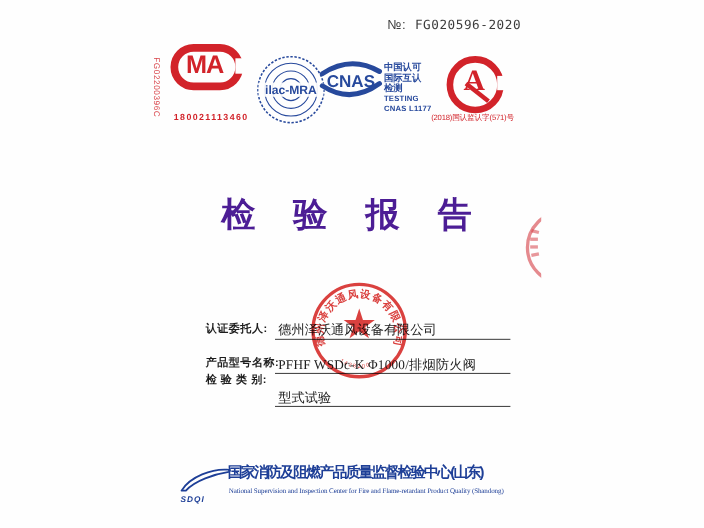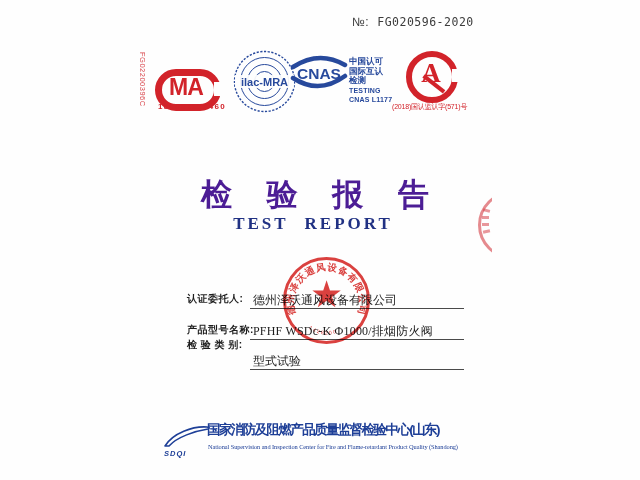"MA" .cma { top: 69px -> 40px }
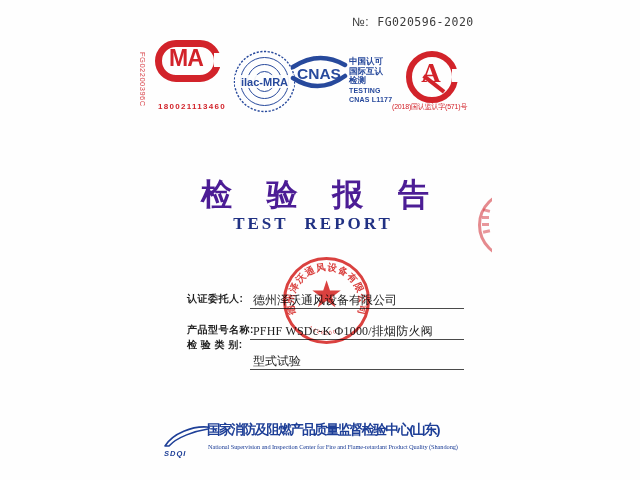"TEST REPORT" div.abs { html: <div>TEST REPORT</div> -> none }
